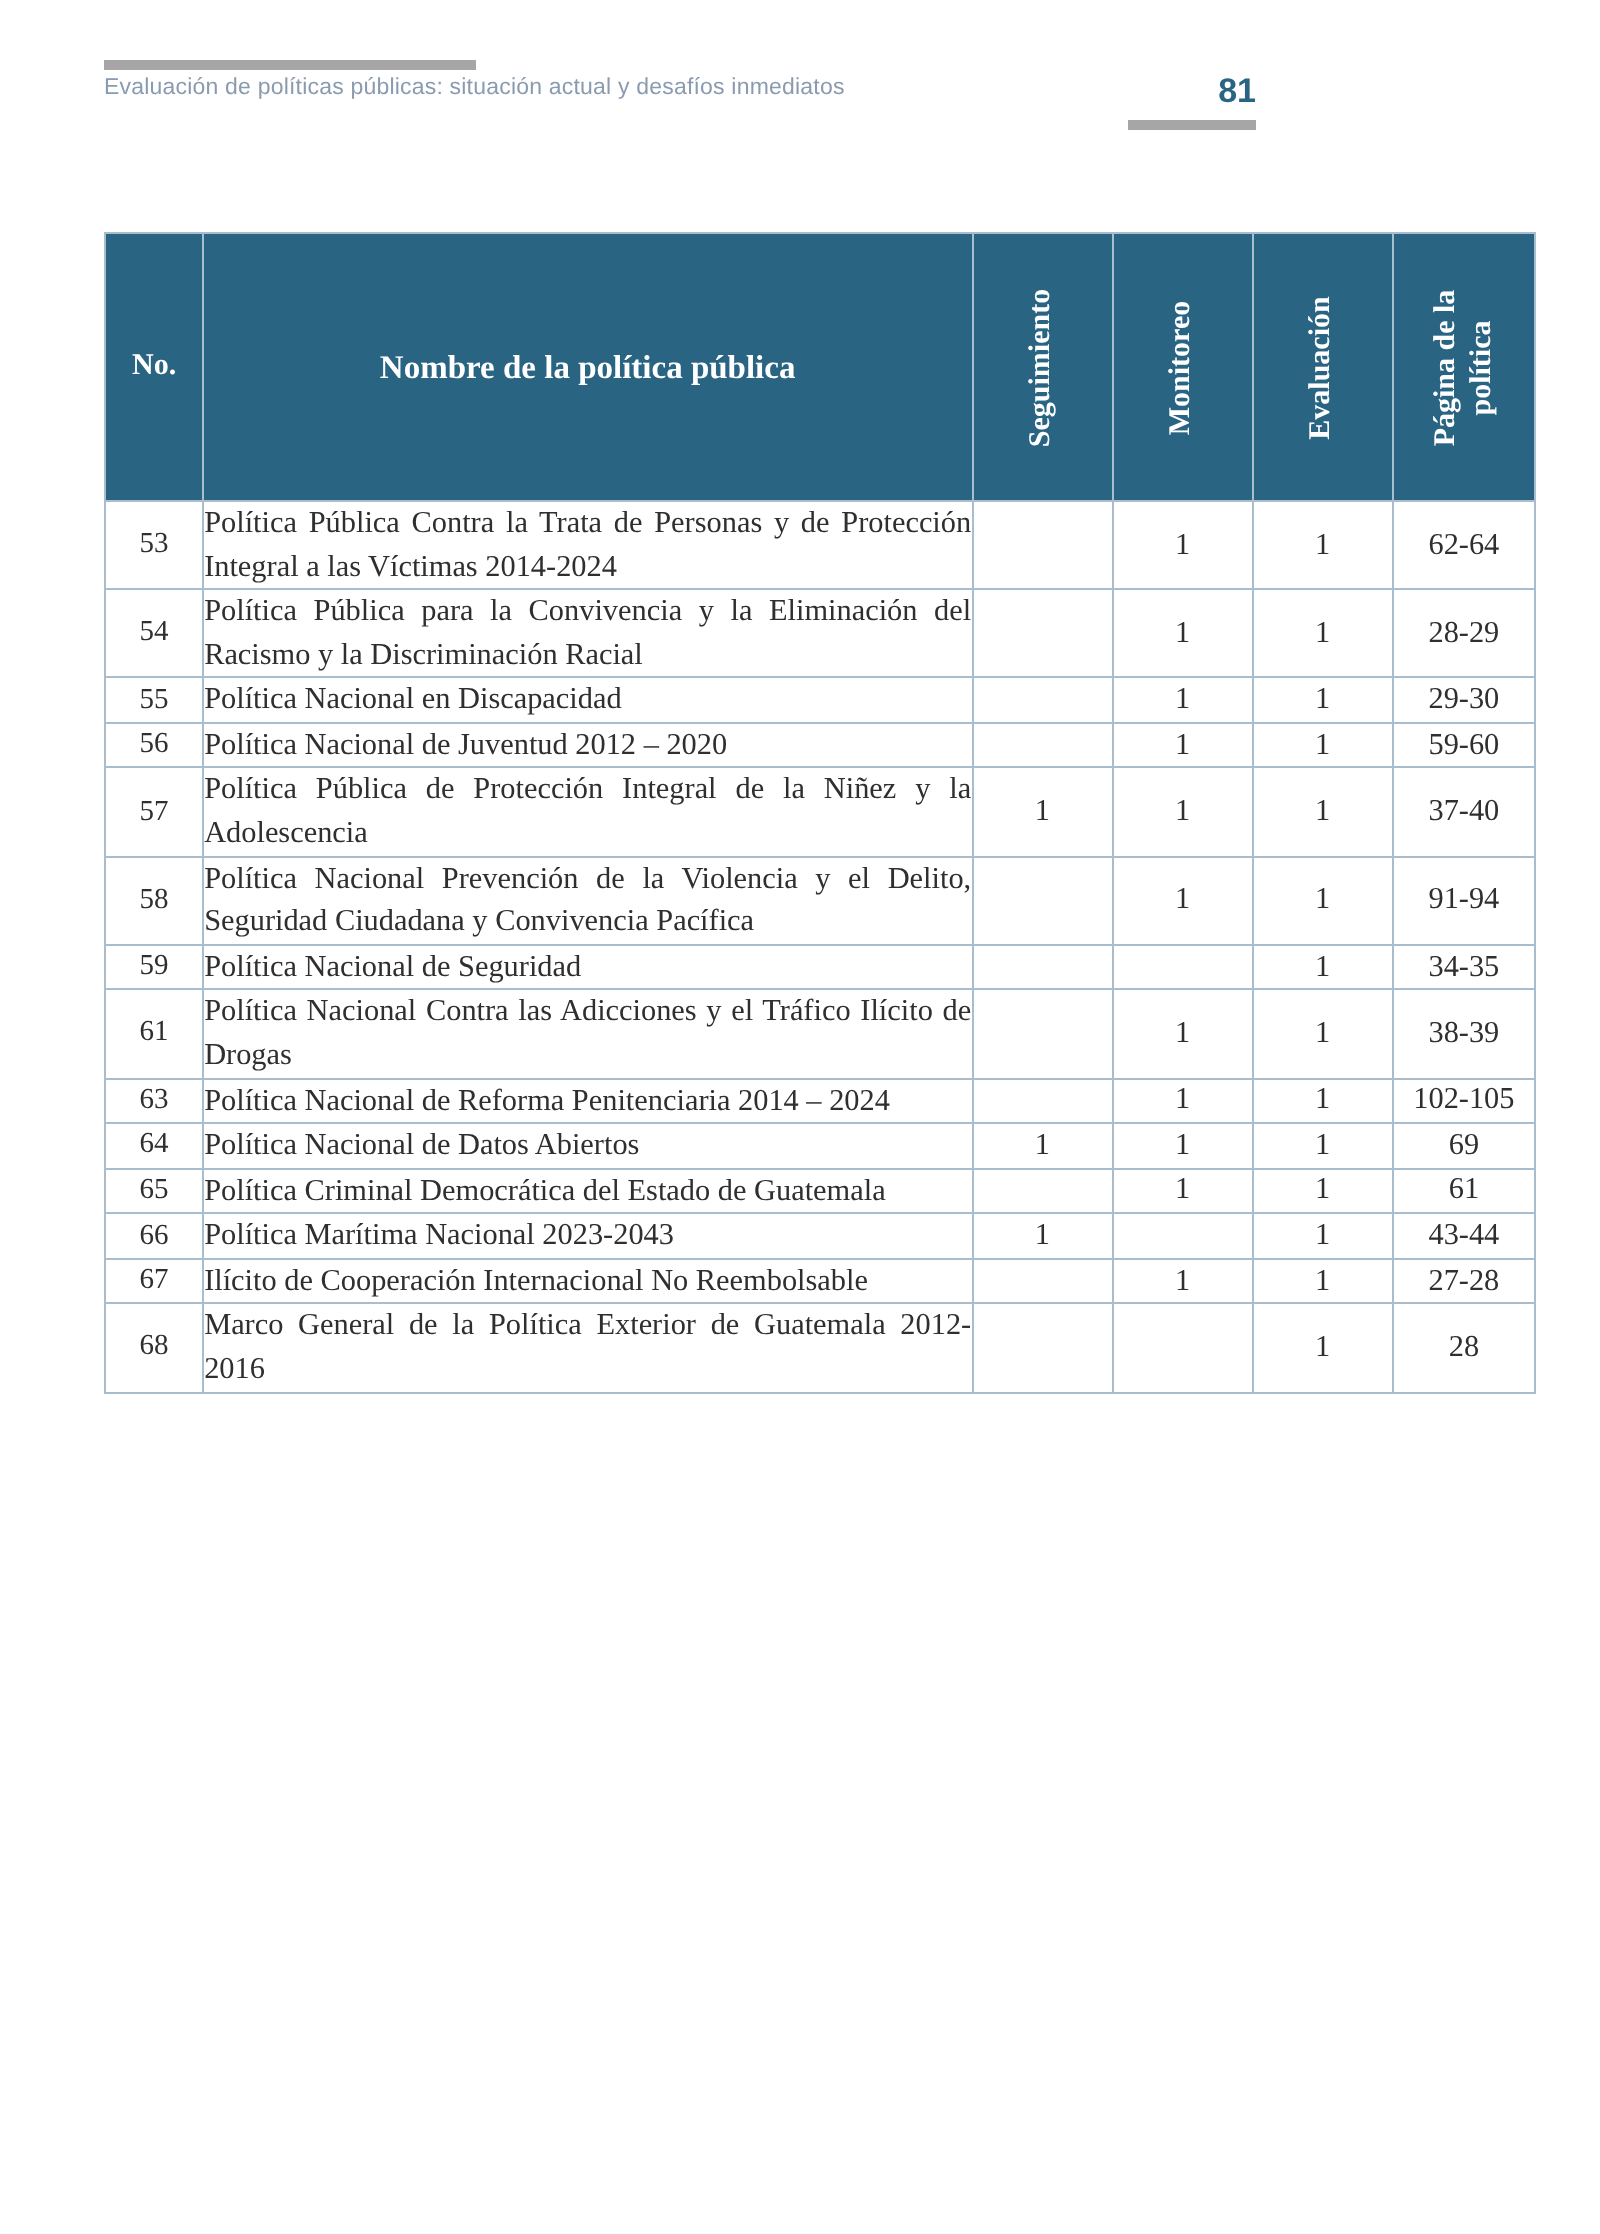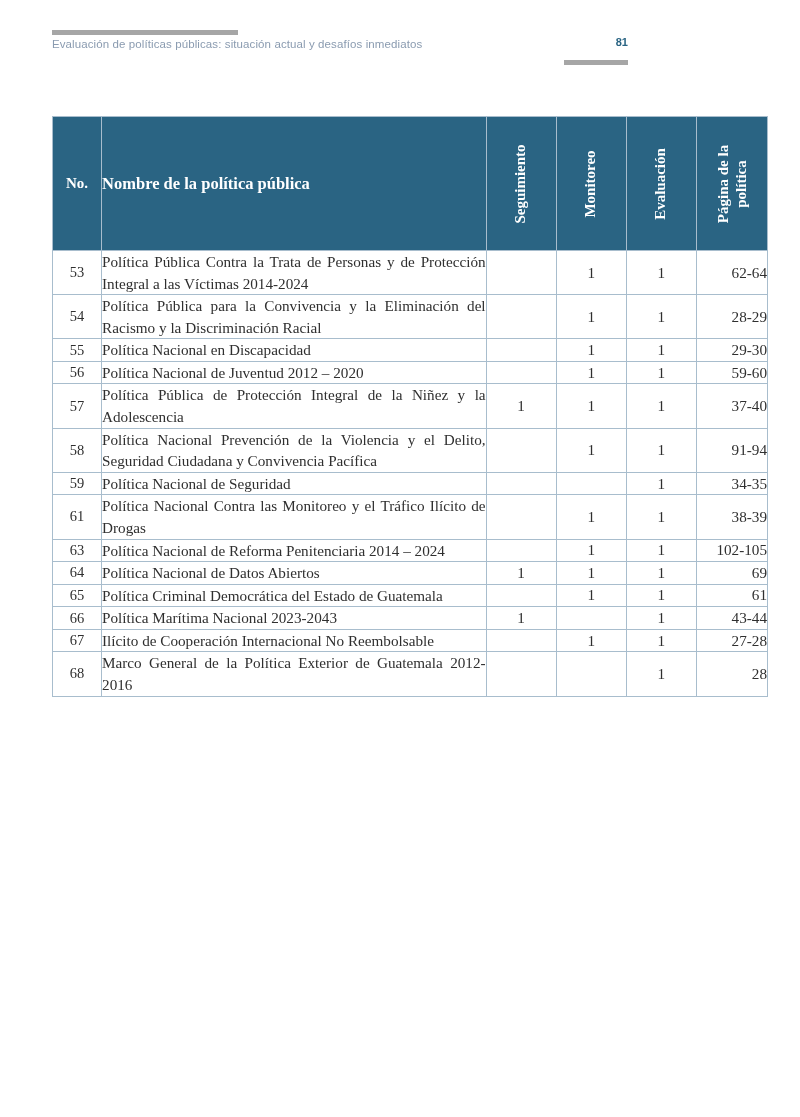"81" .page-number { font-size: 11px -> 17px }
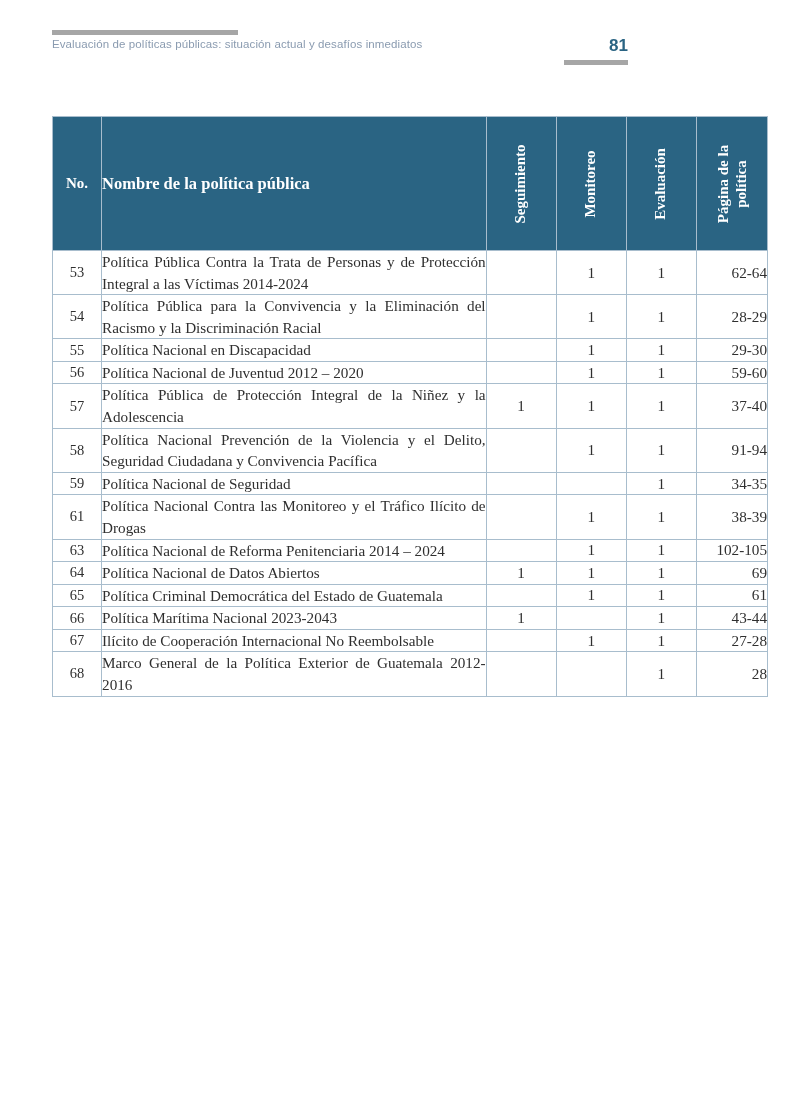"Nombre de la política pública" th.col-name { text-align: left -> center }
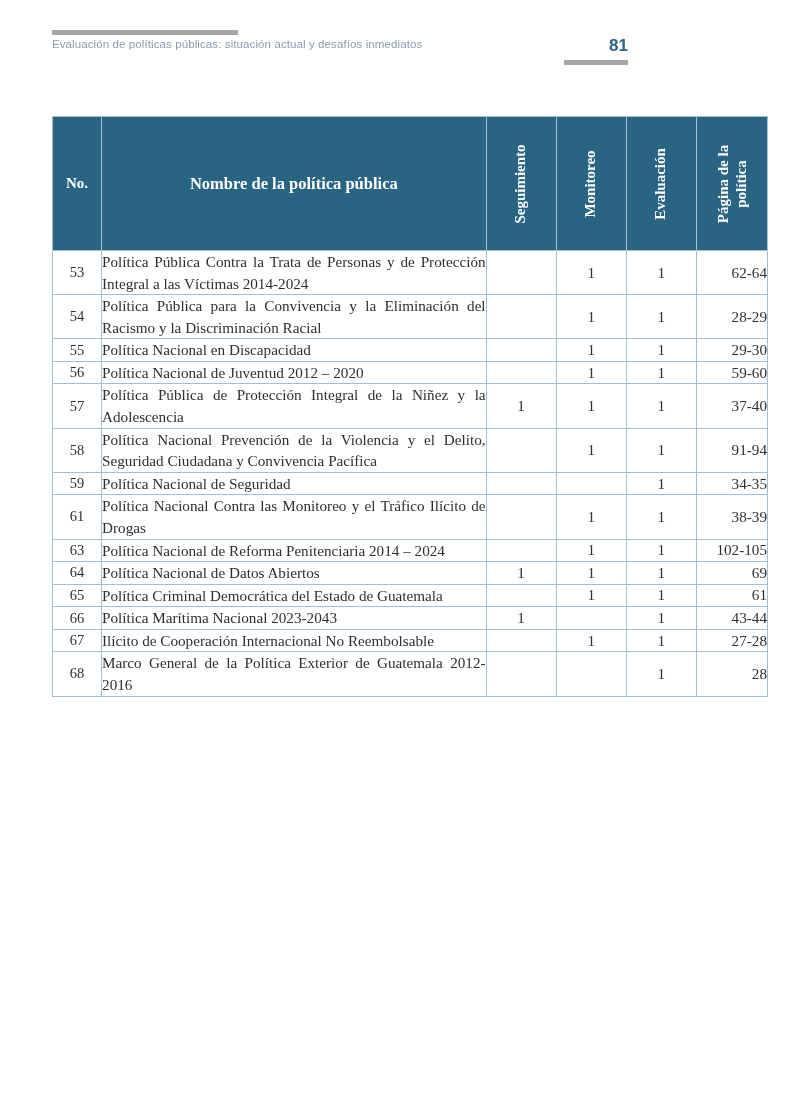"62-64" td.c-page { text-align: right -> center }
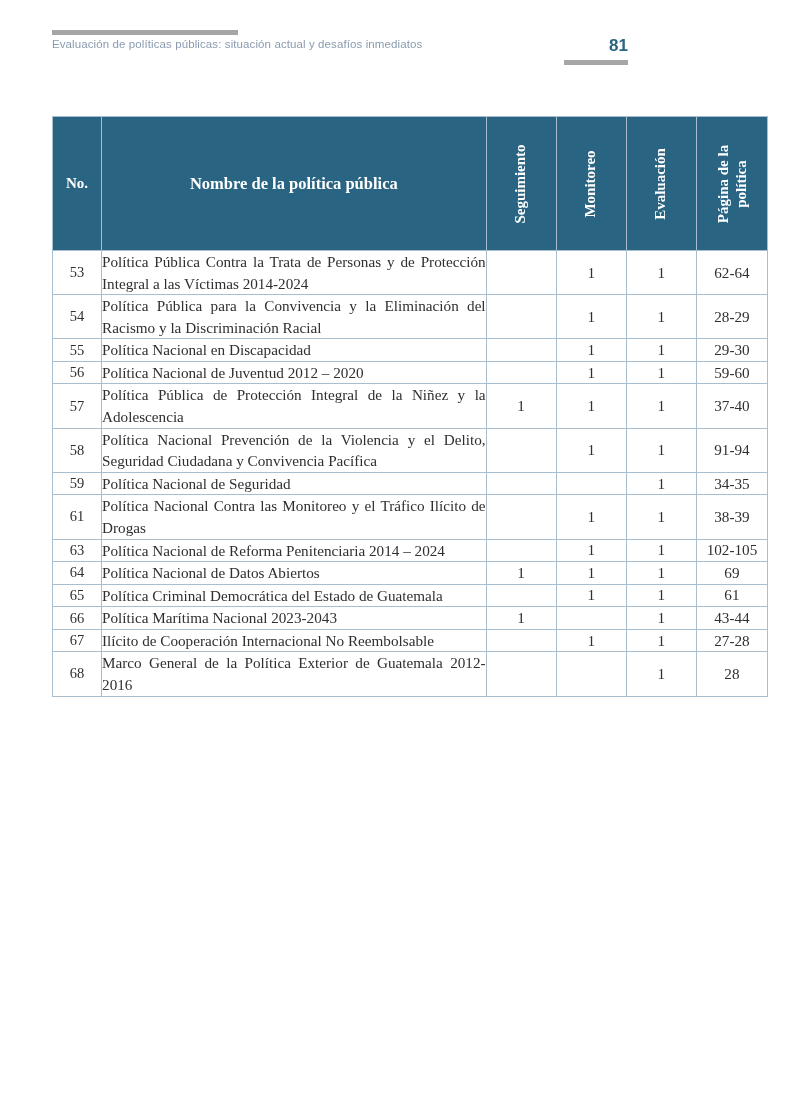"Política Nacional Contra las Monitoreo" td.c-name { text: Monitoreo -> Adicciones }
